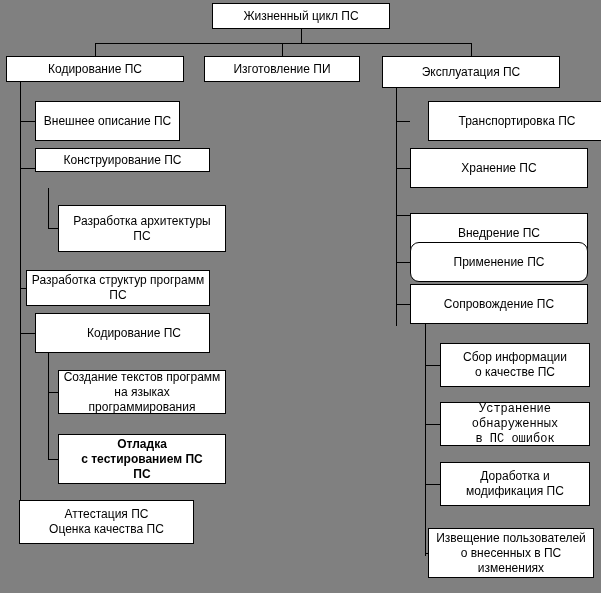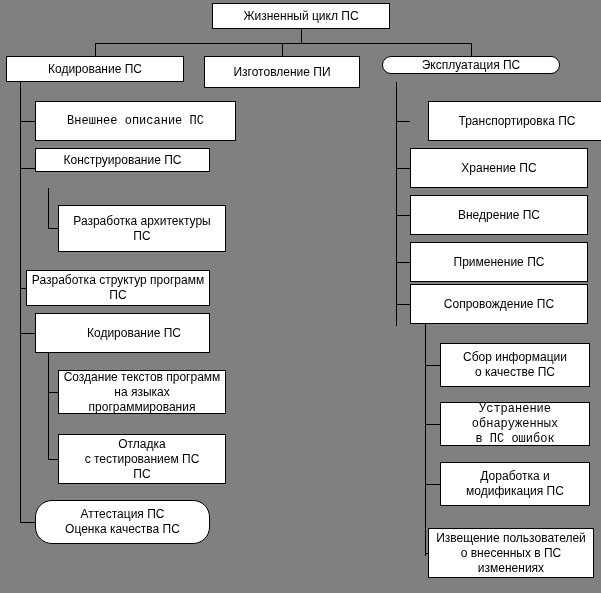"Изготовление ПИ" div.node { height: 32px -> 26px }
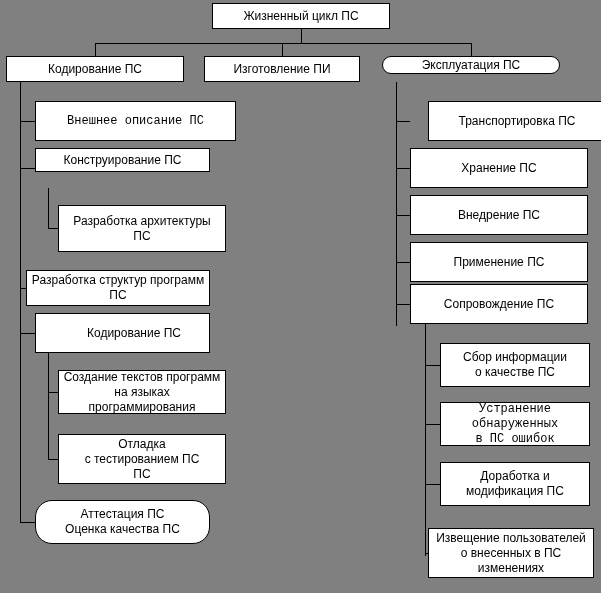"Эксплуатация ПС" div.node { border-radius: 11px -> none; height: 18px -> 32px }
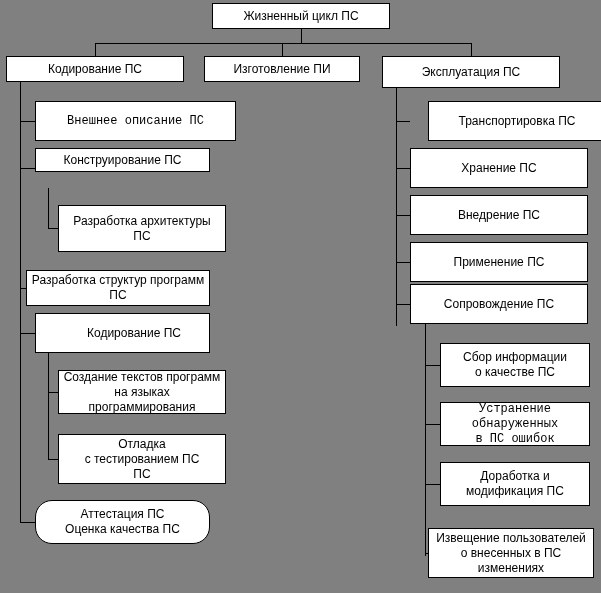"Внешнее описание ПС" div.node { font-family: Liberation Mono, monospace -> none; width: 201px -> 145px }
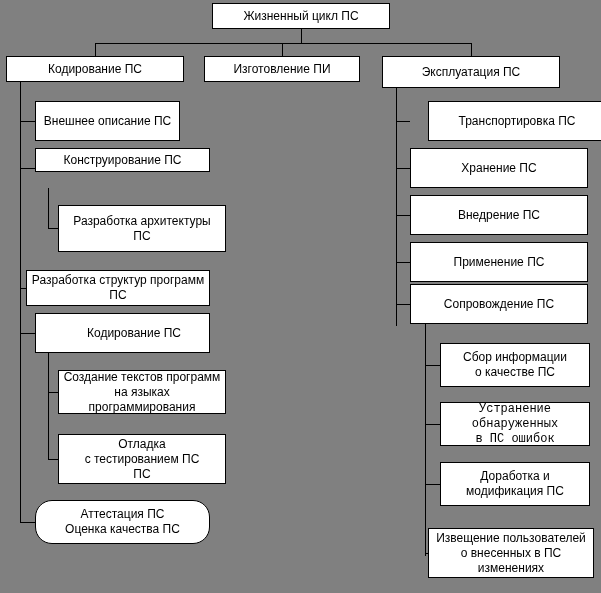"Внедрение ПС" div.node { top: 195px -> 213px }
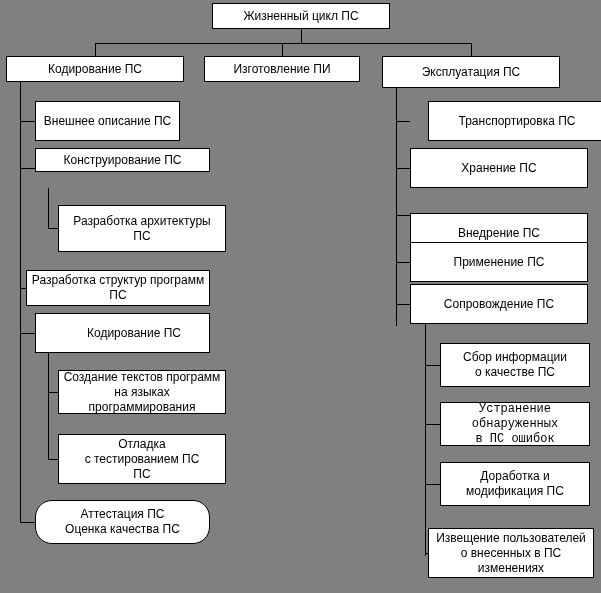"Применение ПС" div.node { border-radius: none -> 9px }
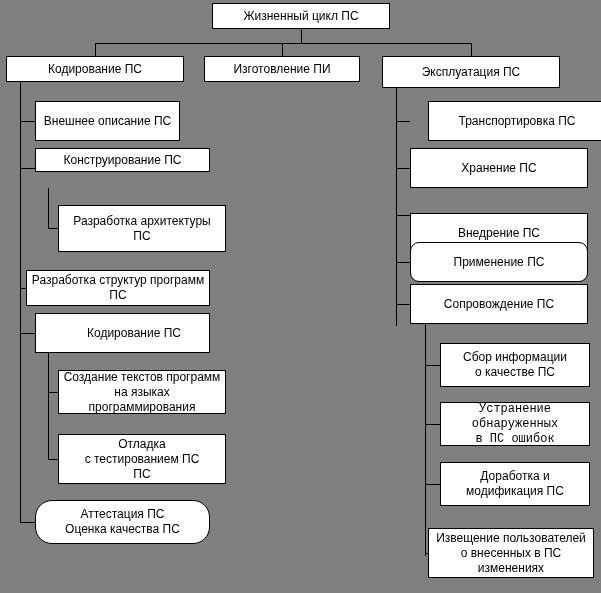"Отладка" div.node { font-weight: none -> bold }
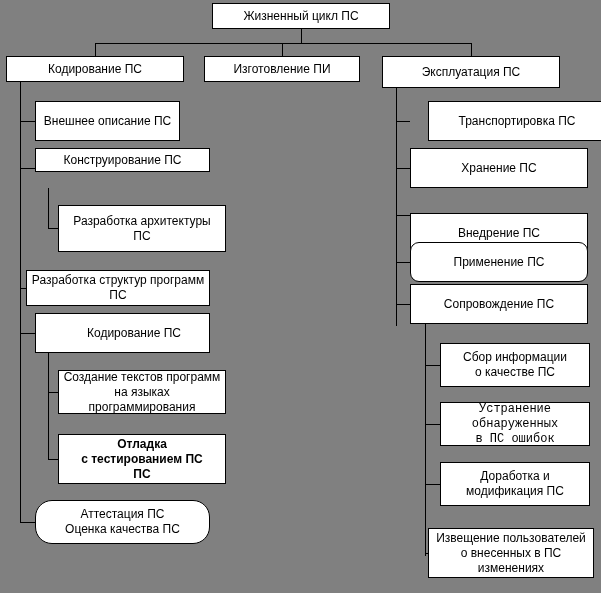"Аттестация ПС" div.node { border-radius: 17px -> none; left: 35px -> 19px }
